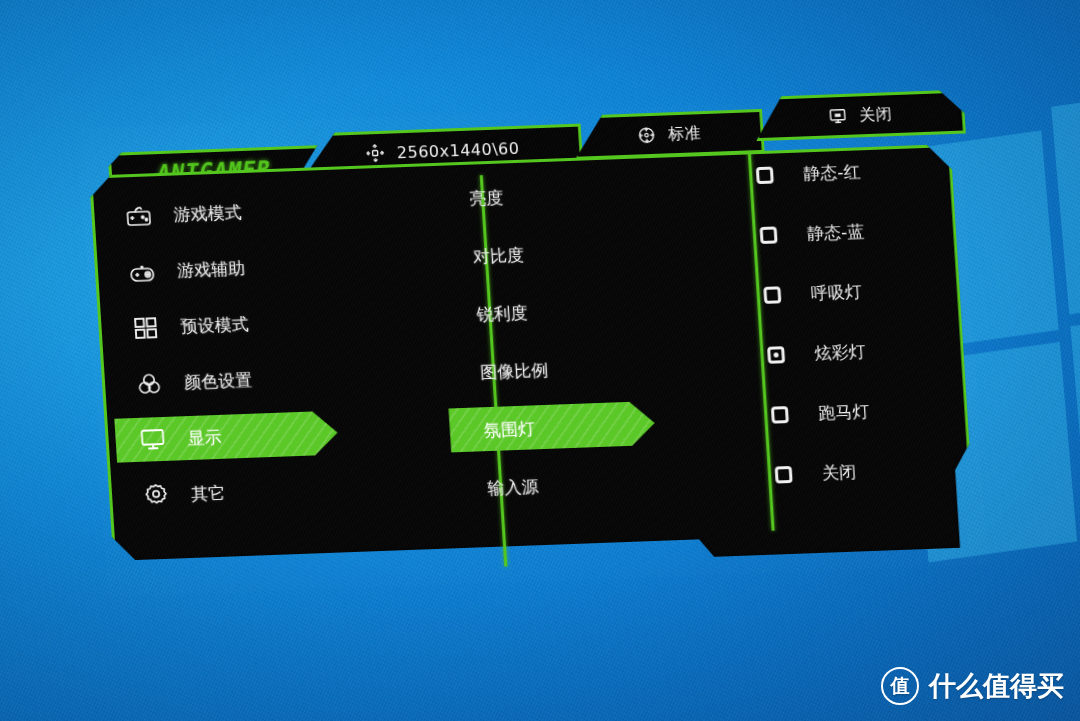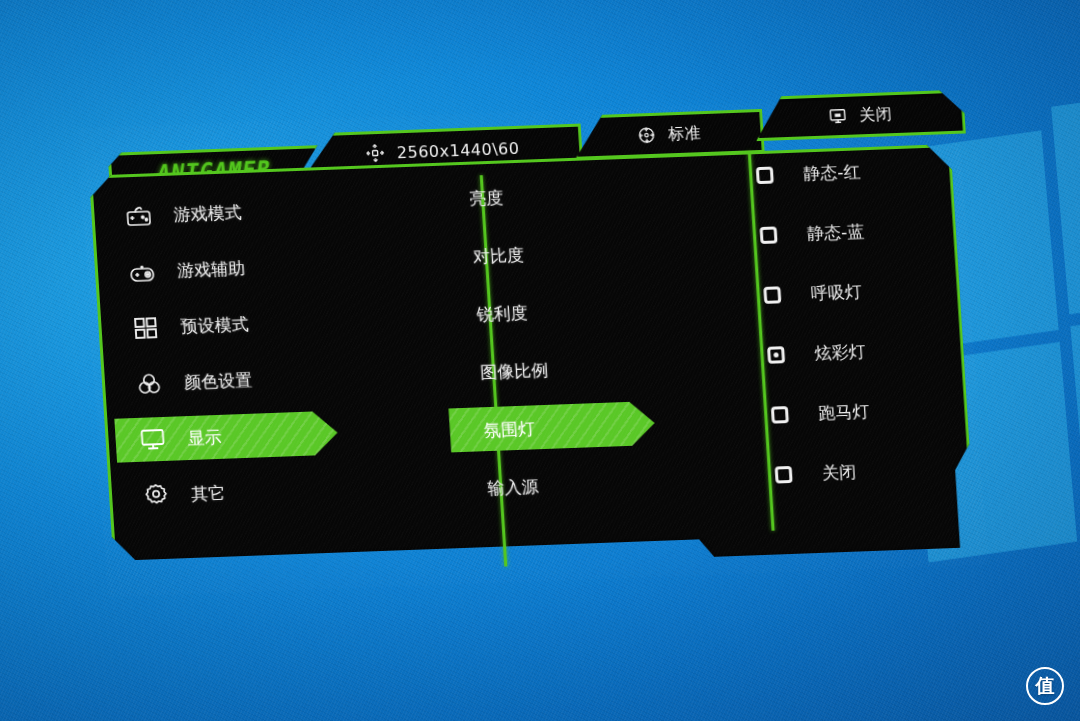"什么值得买" span { html: none -> <span>什么值得买</span> }
